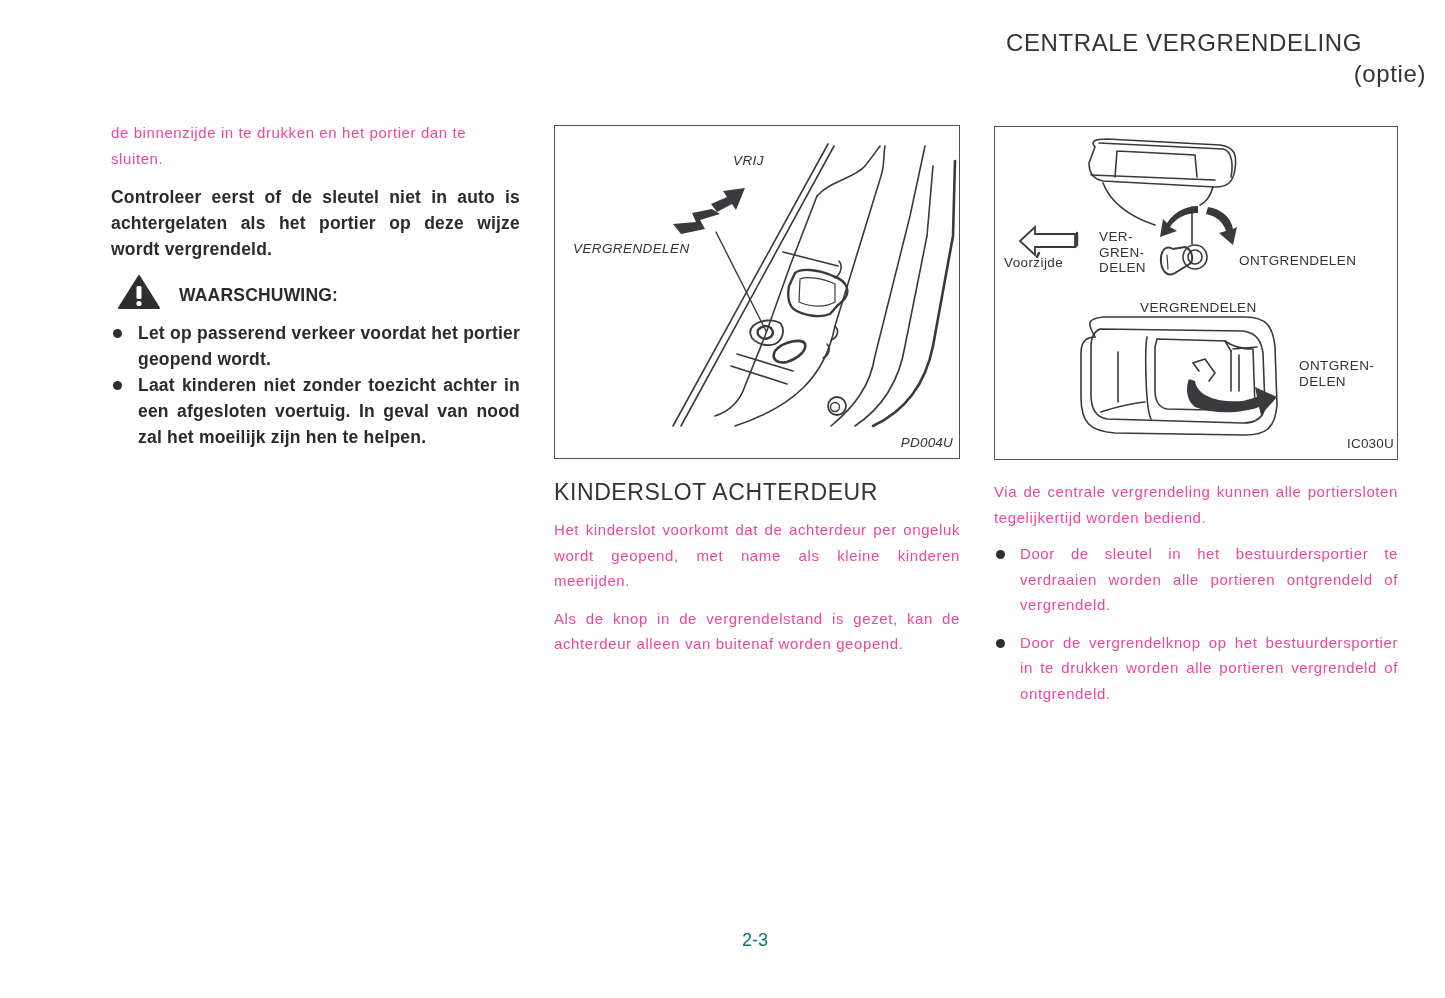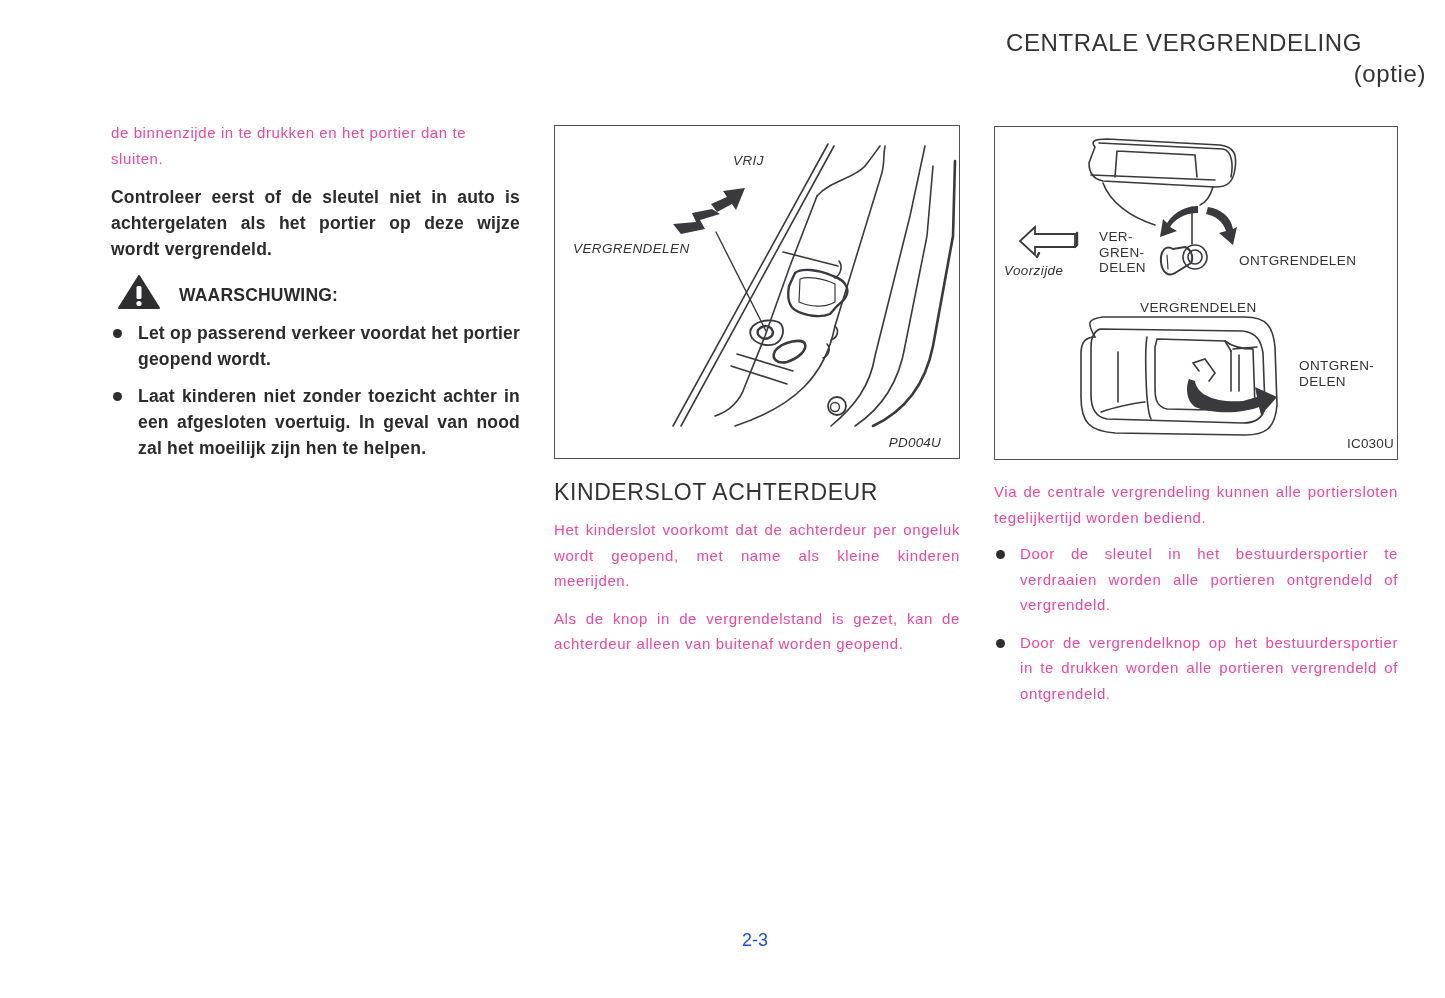"Voorzijde" span.fig-label { font-style: italic -> none; top: 136px -> 128px }
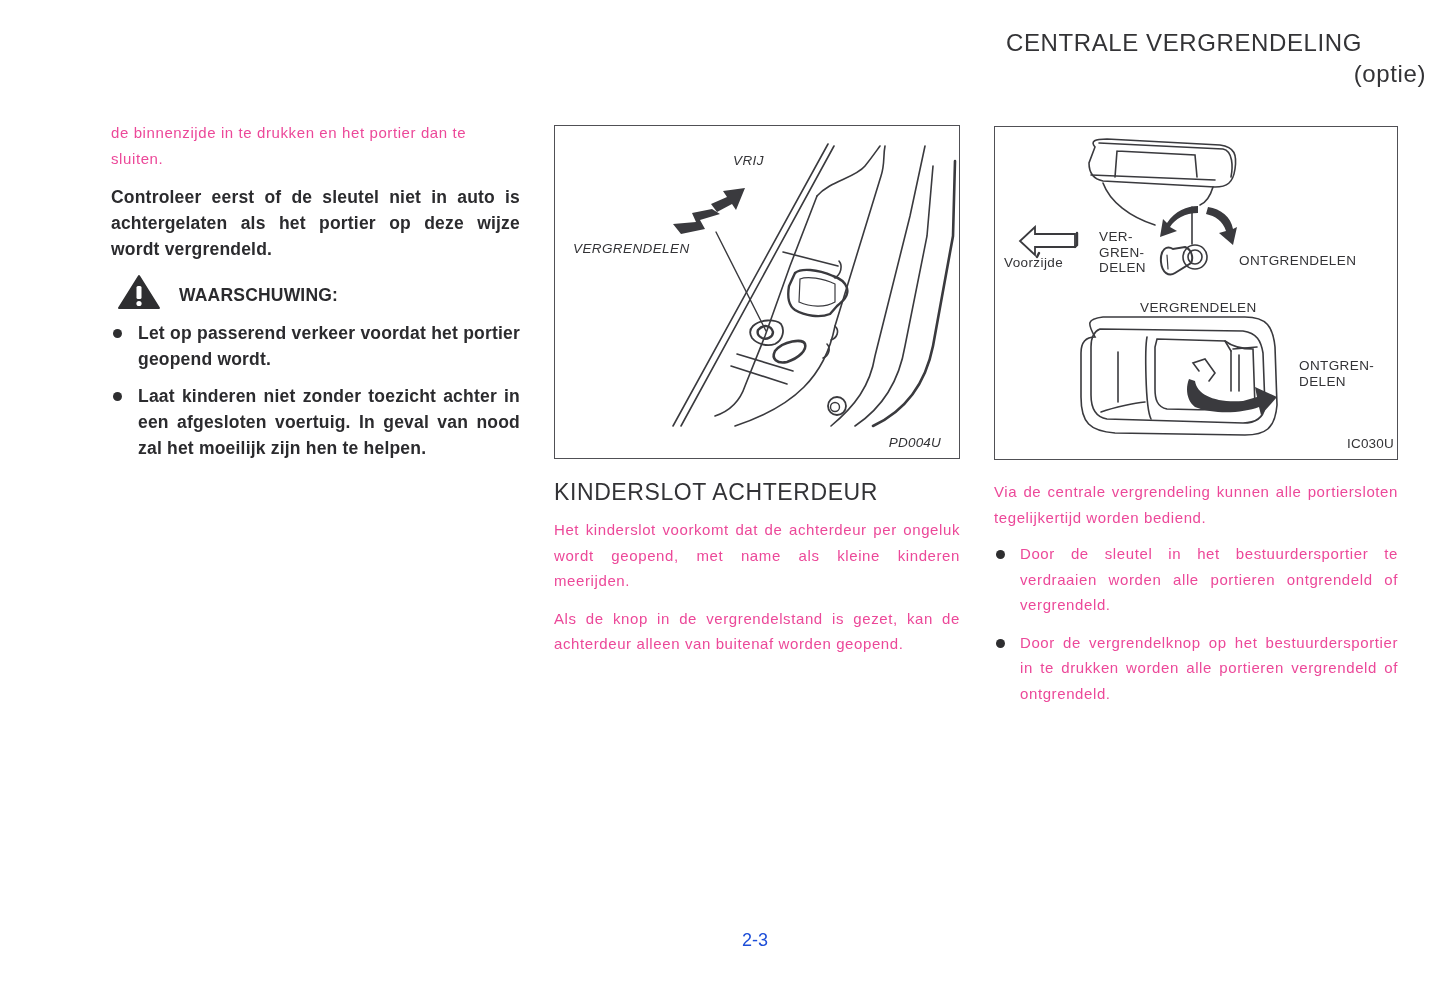"Laat kinderen niet zonder toezicht" li.bullet-item { margin-top: 11px -> none }
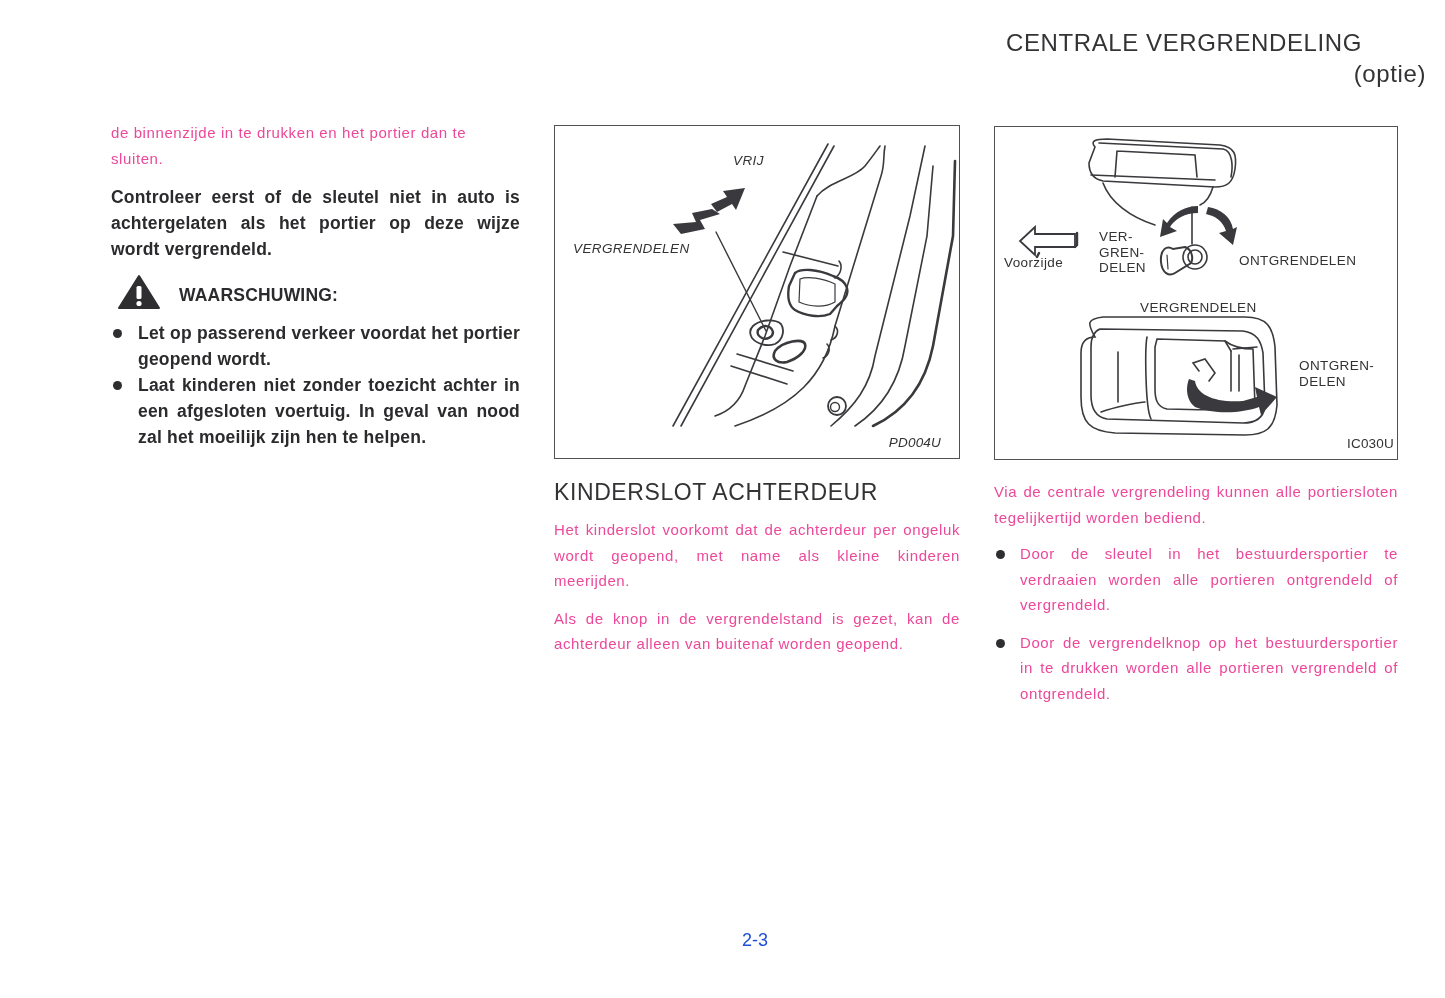"PD004U" span.fig-code { right: 18px -> 6px }
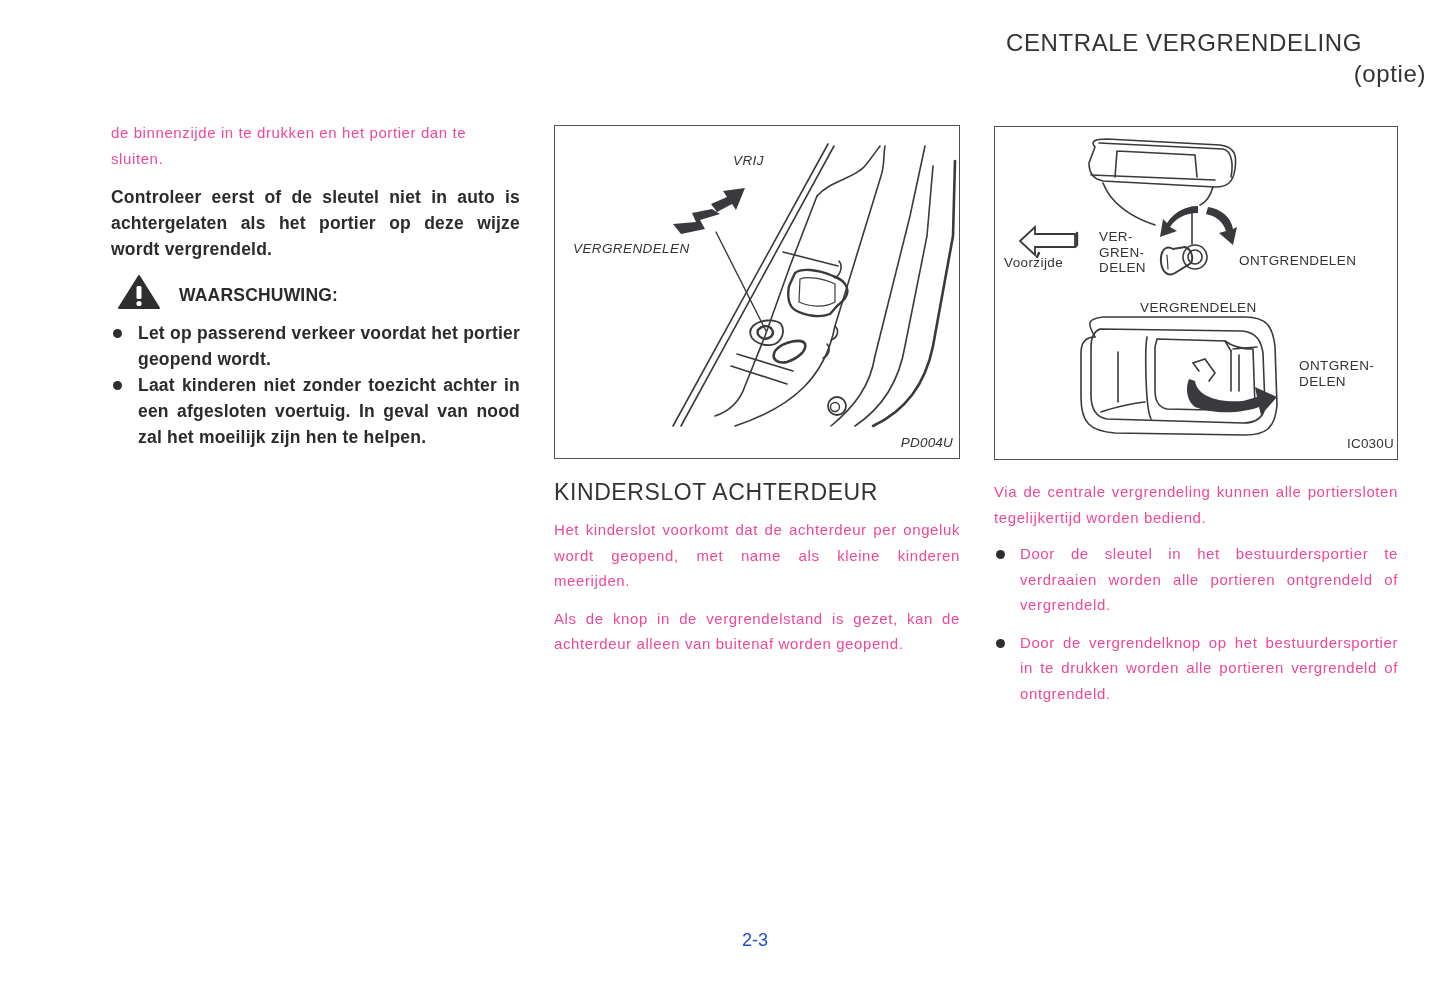"2-3" div.abs { color: #1d4ed8 -> #0f766e }
